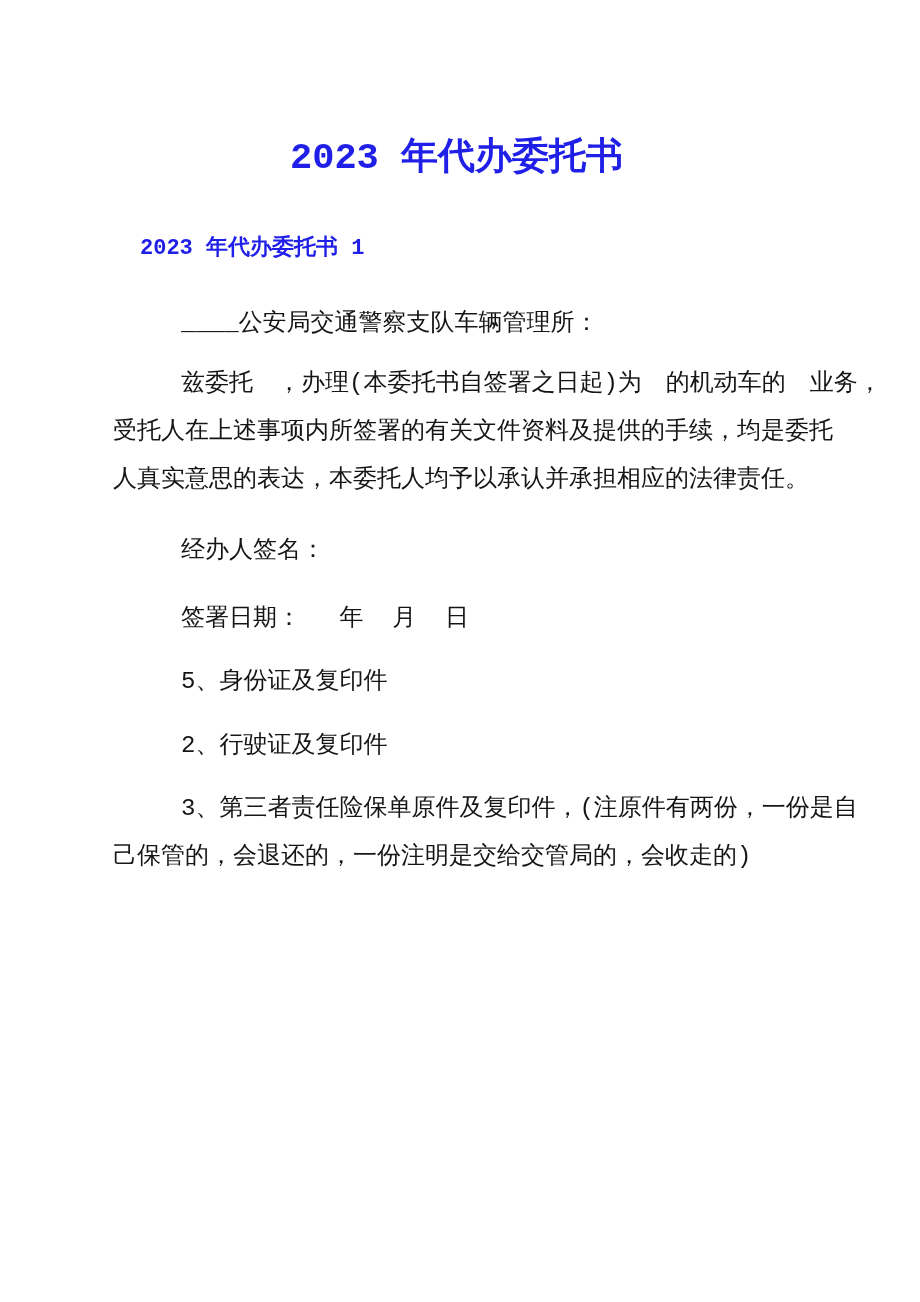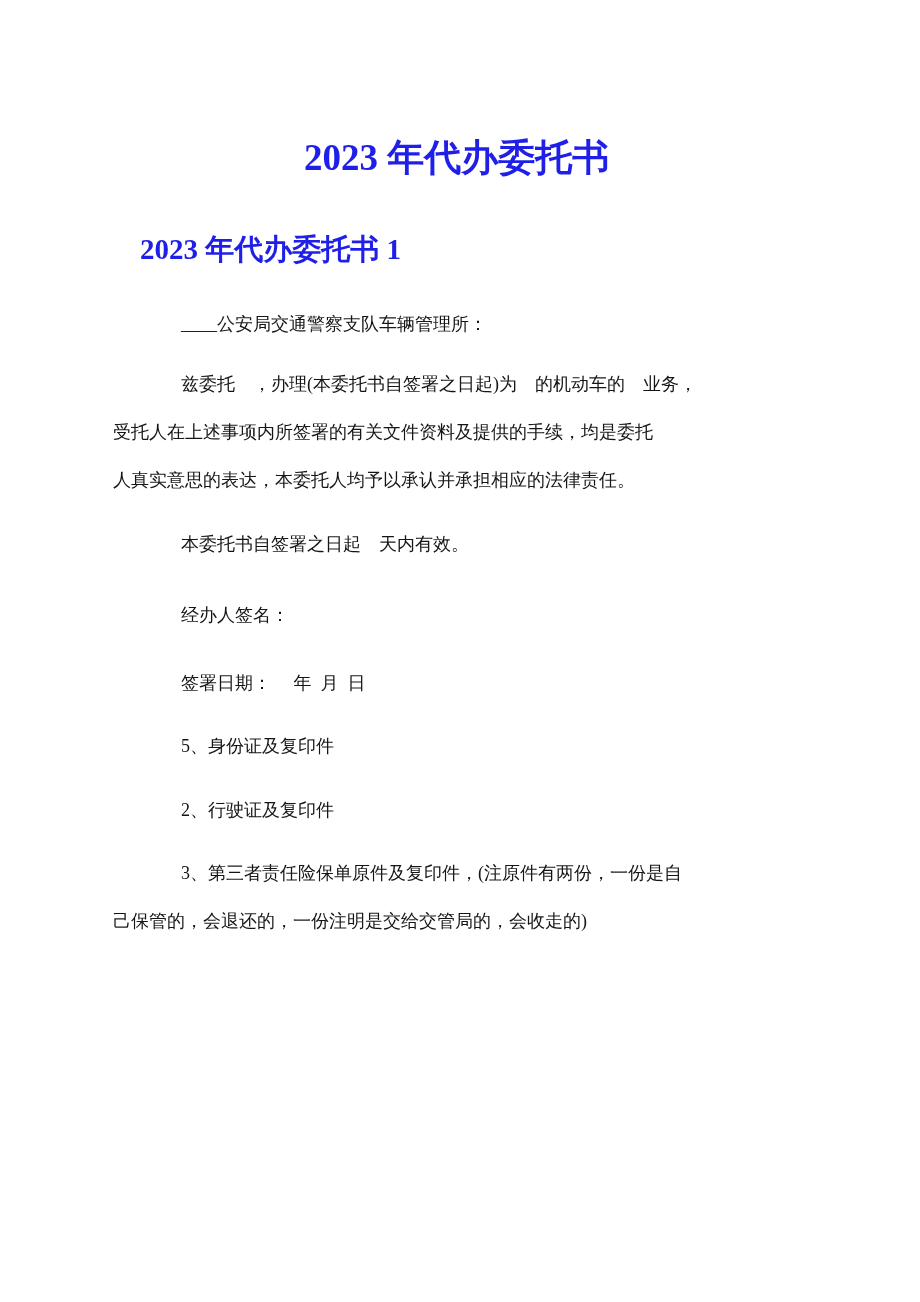"2023 年代办委托书" .page { font-family: Liberation Serif, serif -> Liberation Mono, monospace }
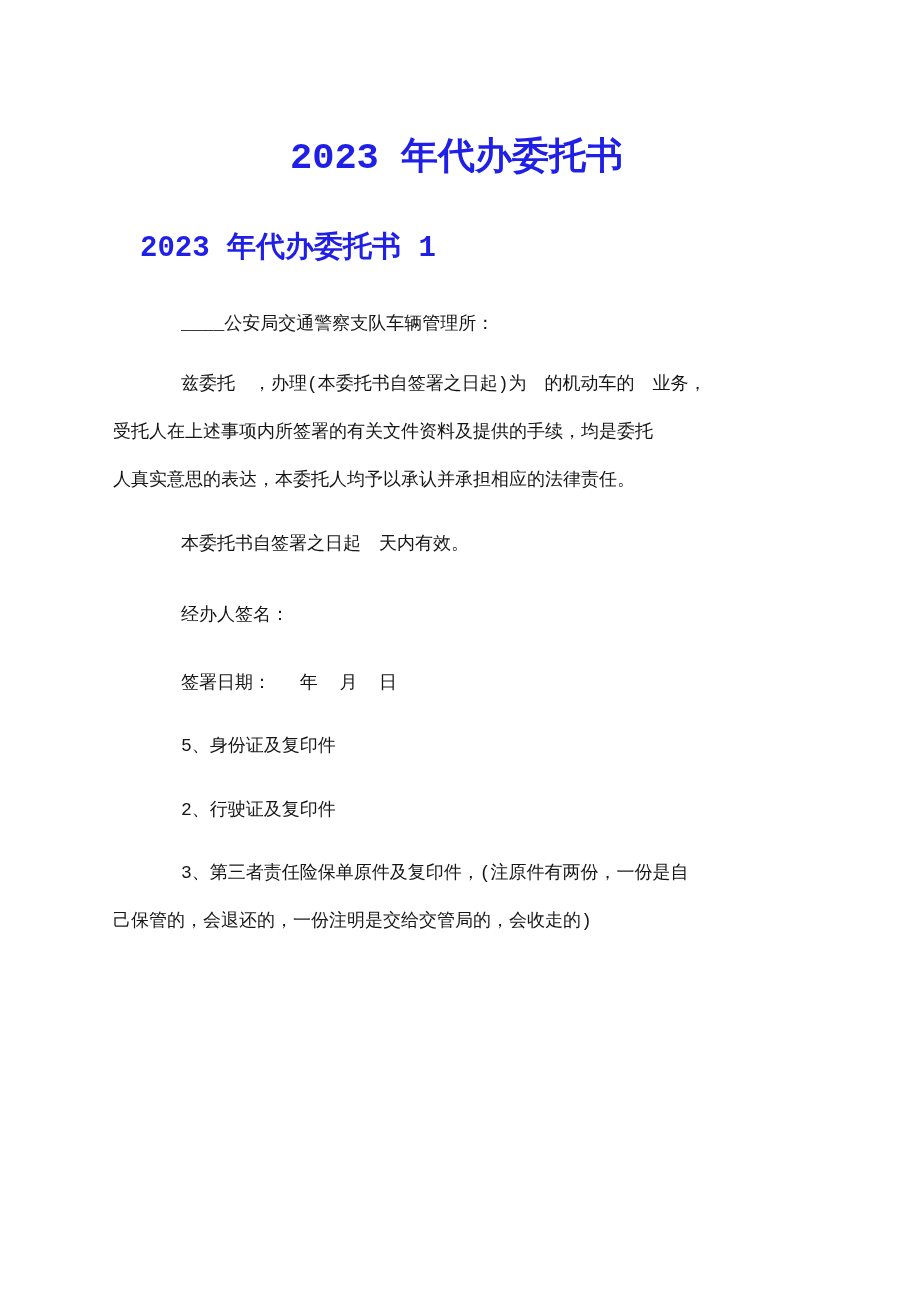"2023 年代办委托书 1" .section-heading { font-size: 29px -> 22px }
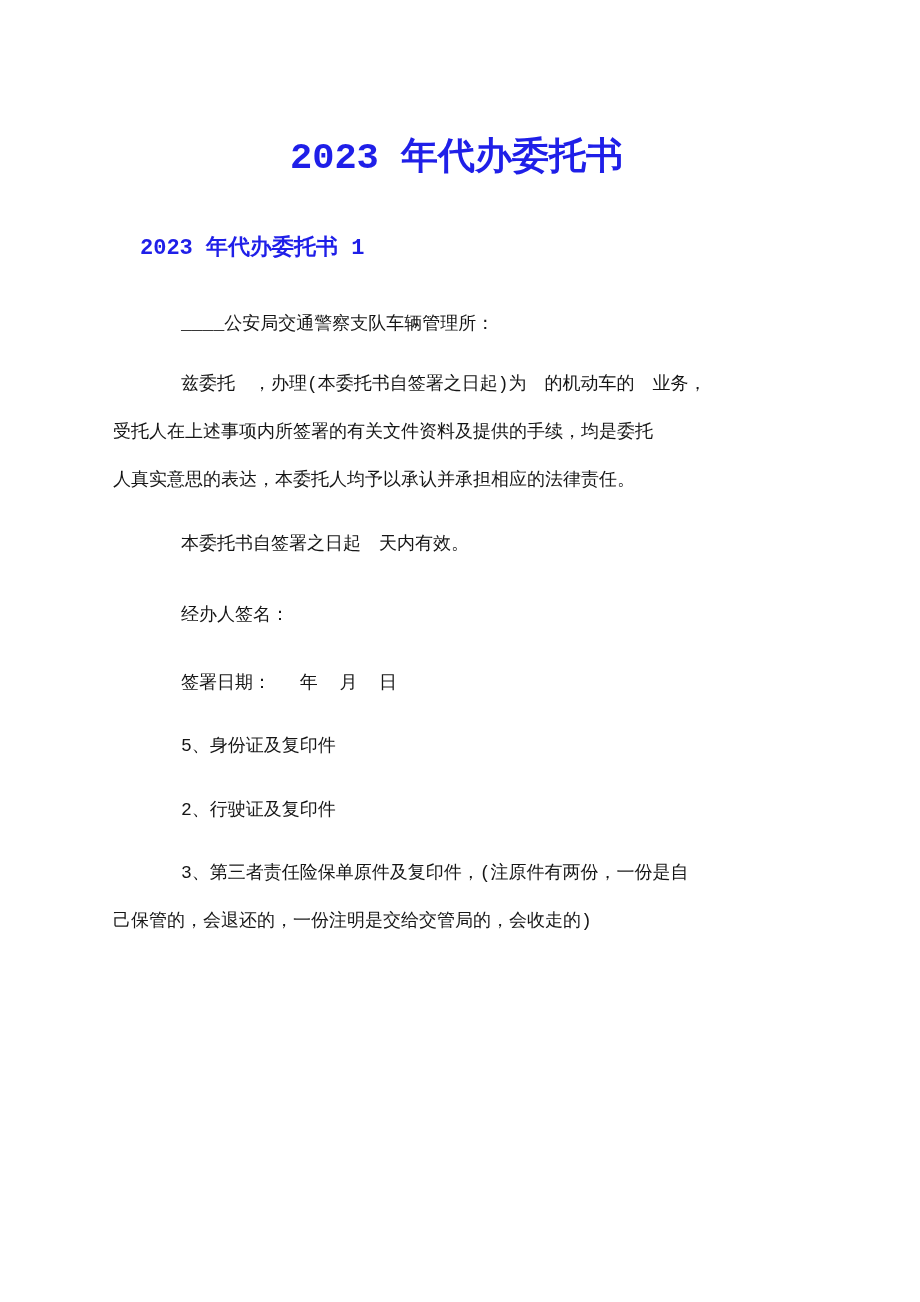"____公安局交通警察支队车辆管理所：" .body-text { font-size: 18px -> 24px }
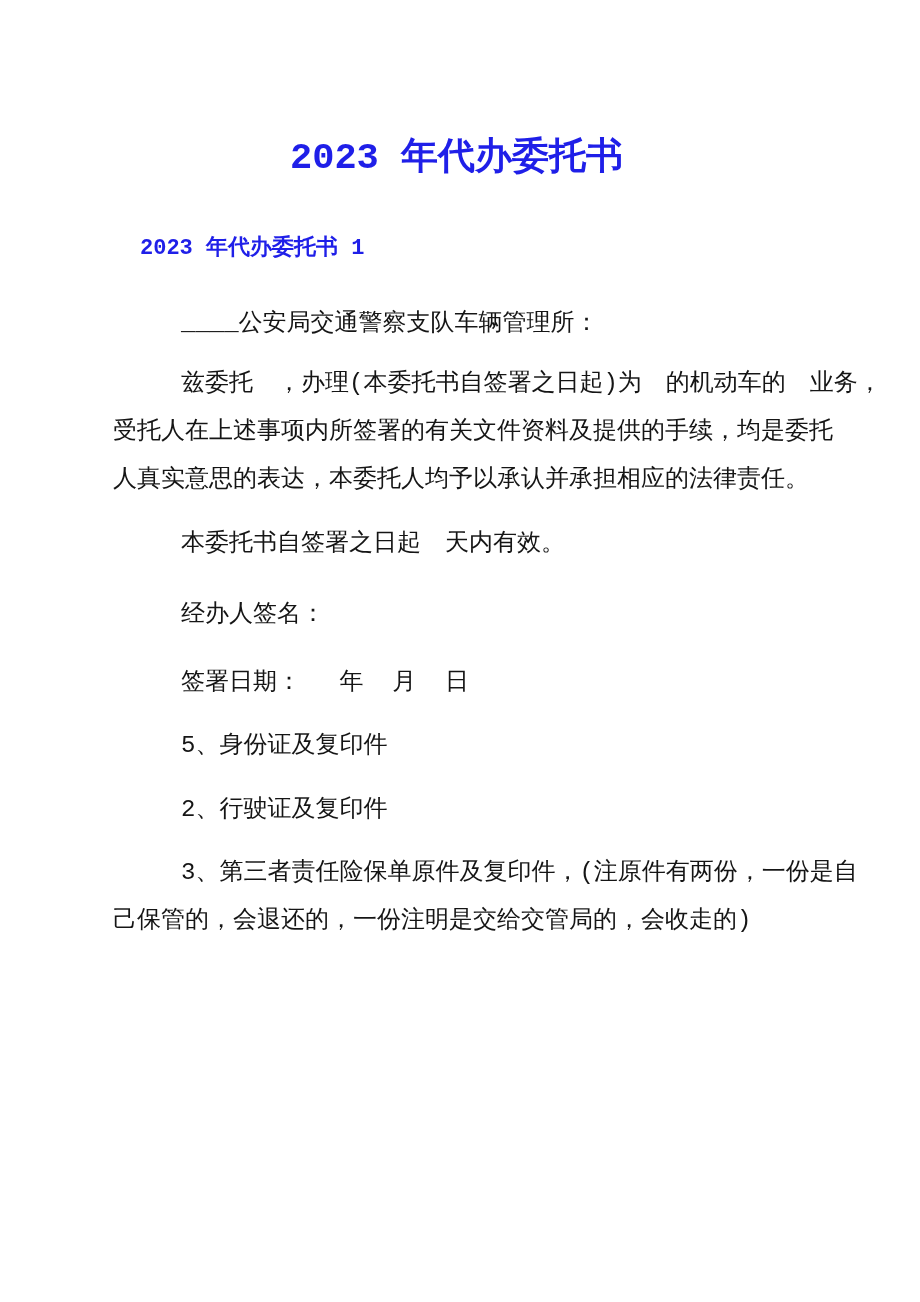"本委托书自签署之日起 天内有效。" div.para { html: <div> <div>本委托书自签署之日起 天内有效。</div> </div> -> none }
